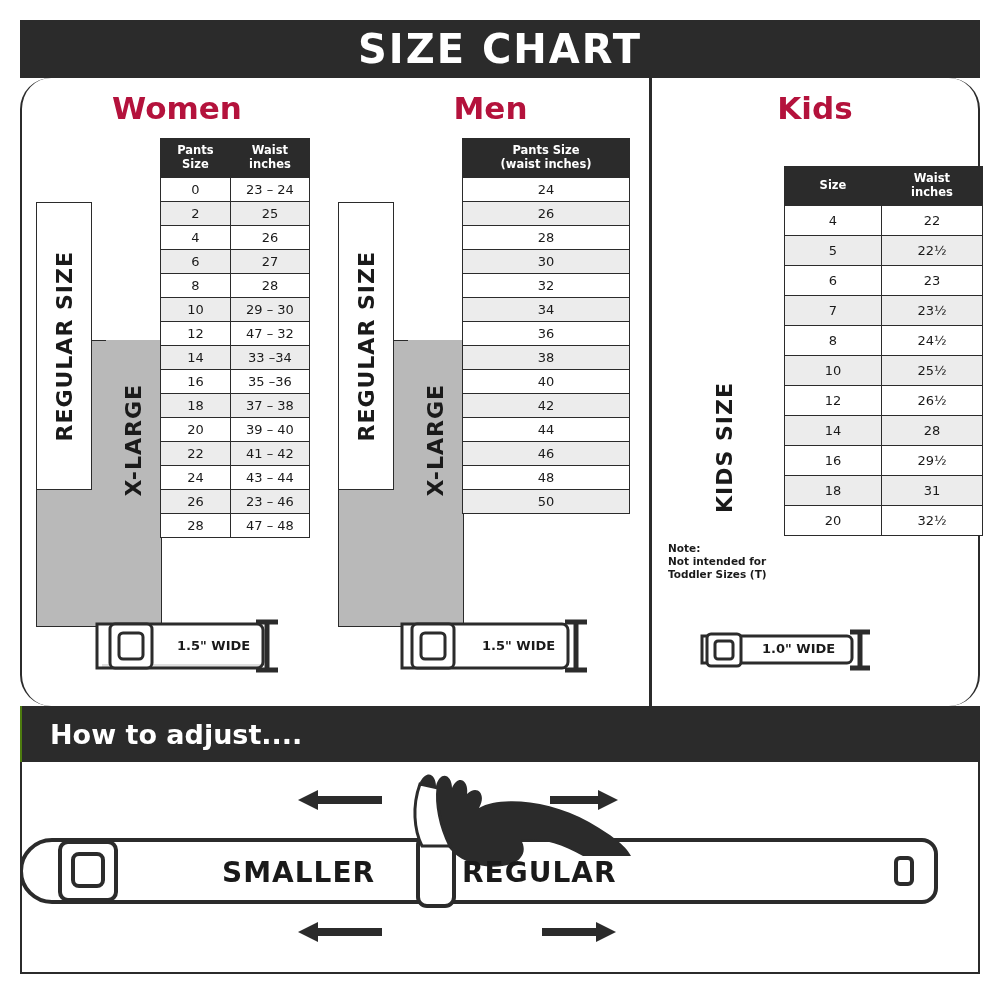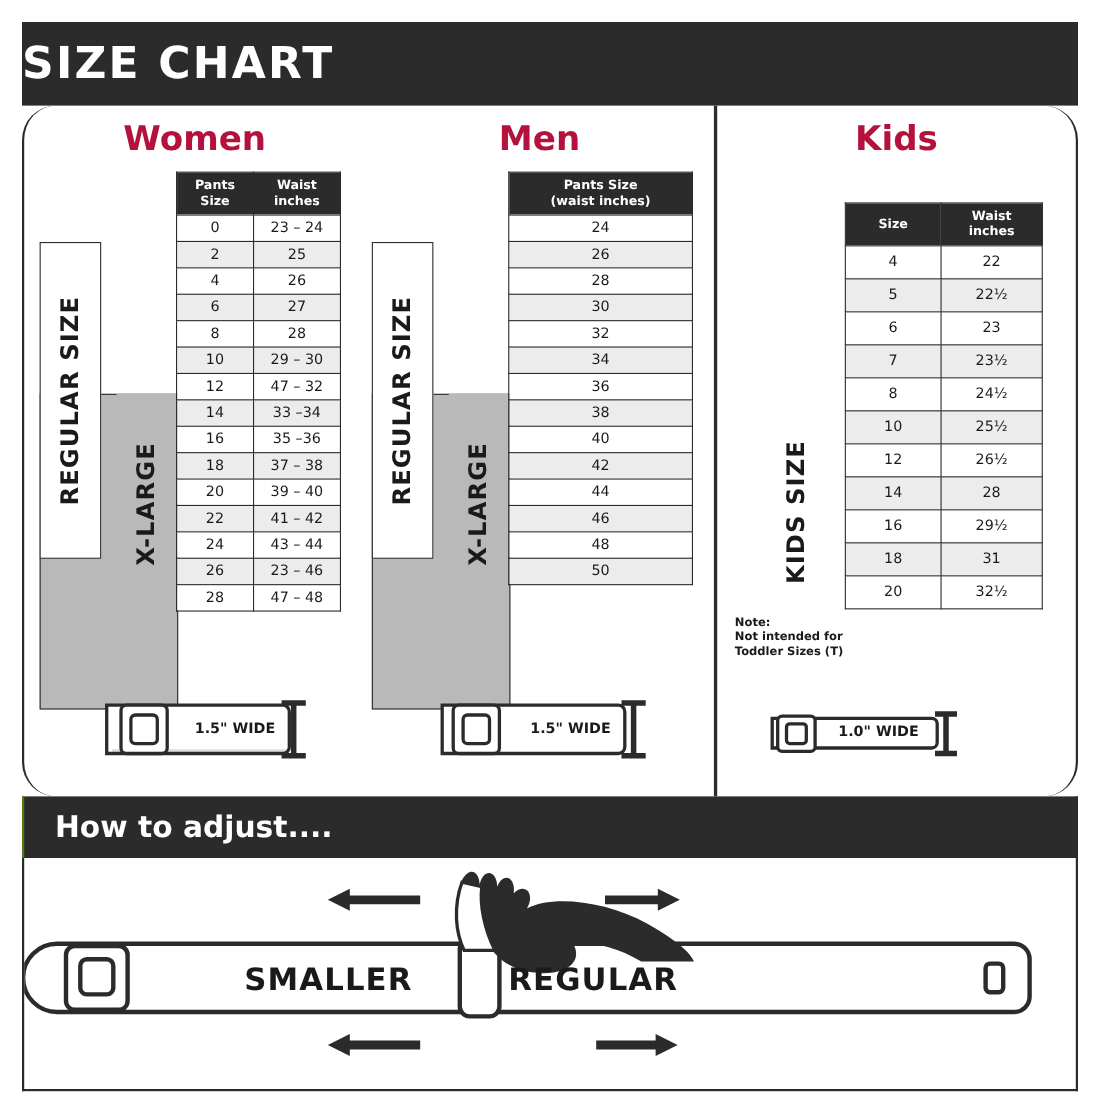"SIZE CHART" .title-bar { height: 76px -> 58px; justify-content: none -> center }
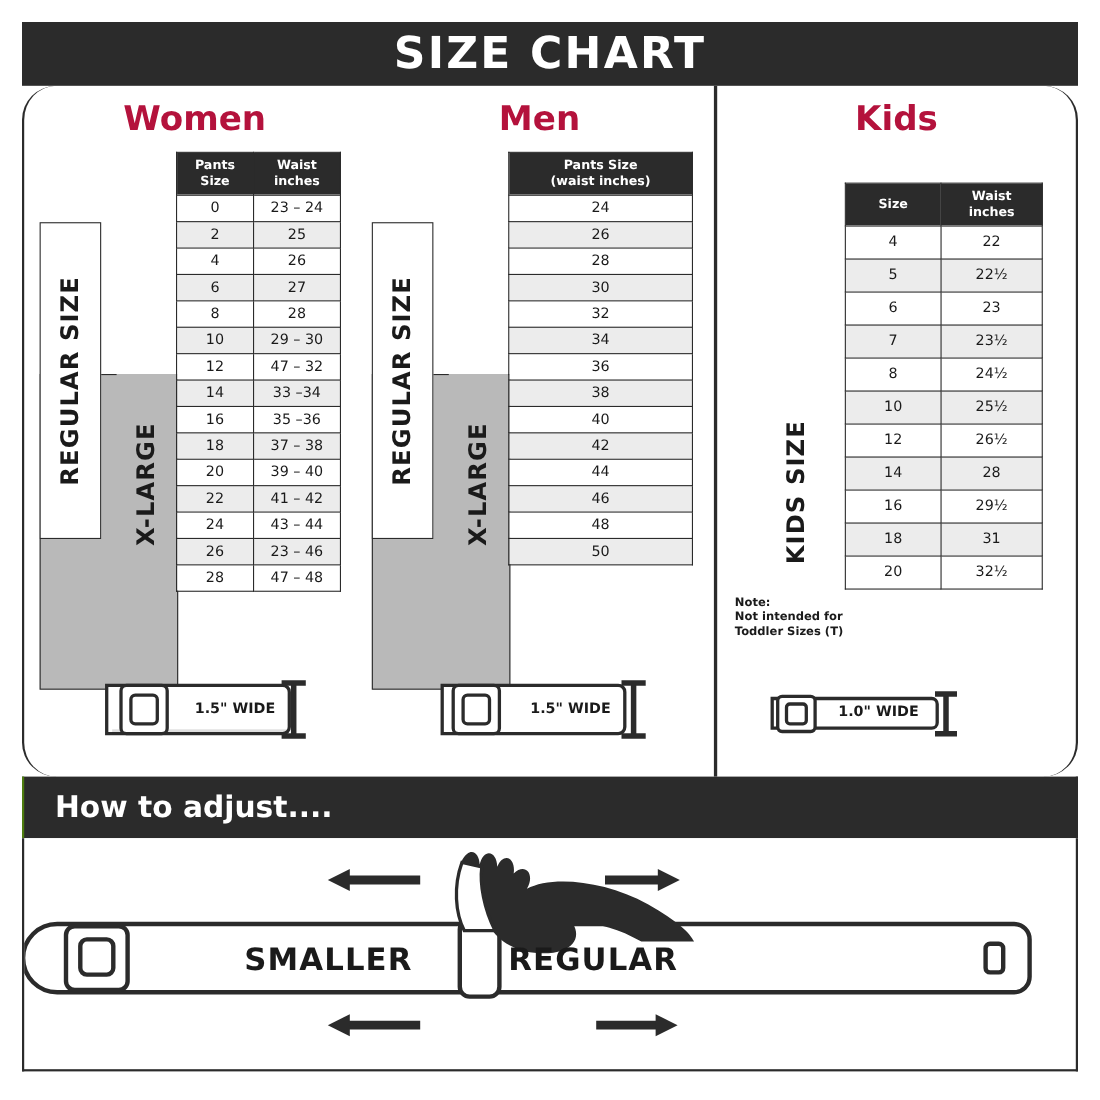"Size" table.sz { left: 116px -> 132px; width: 180px -> 199px }
